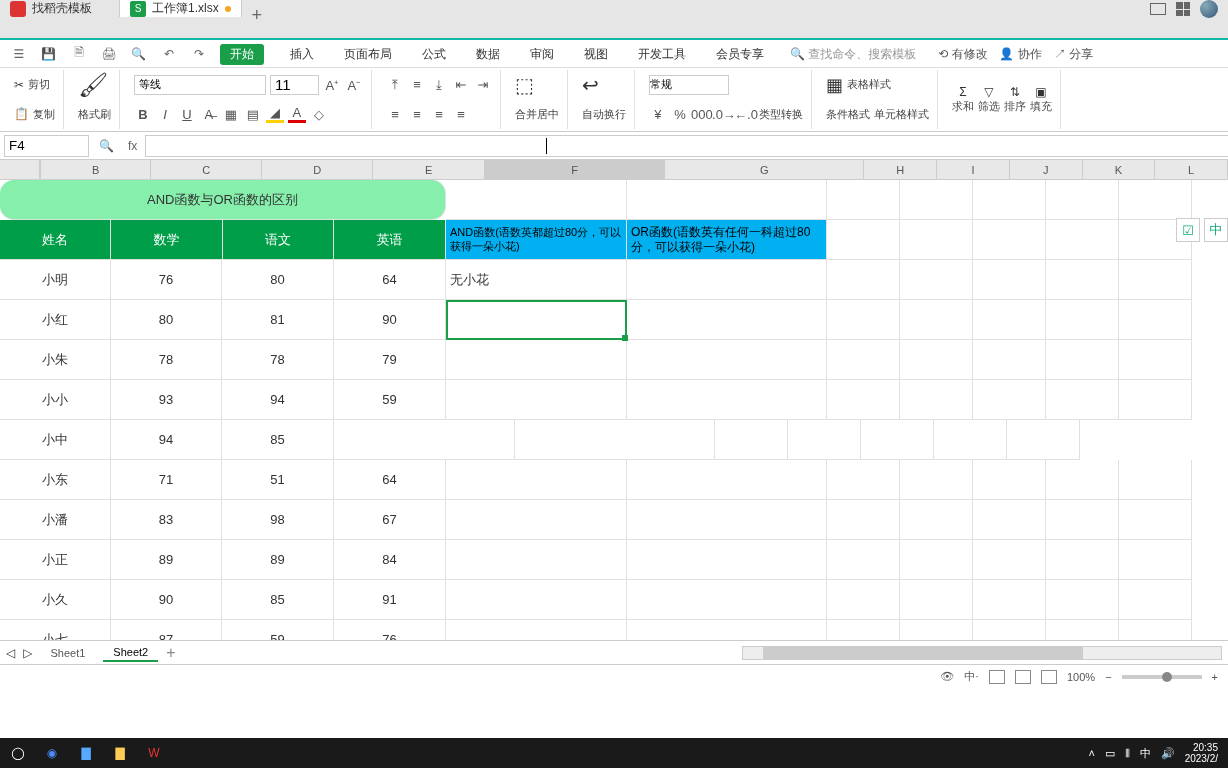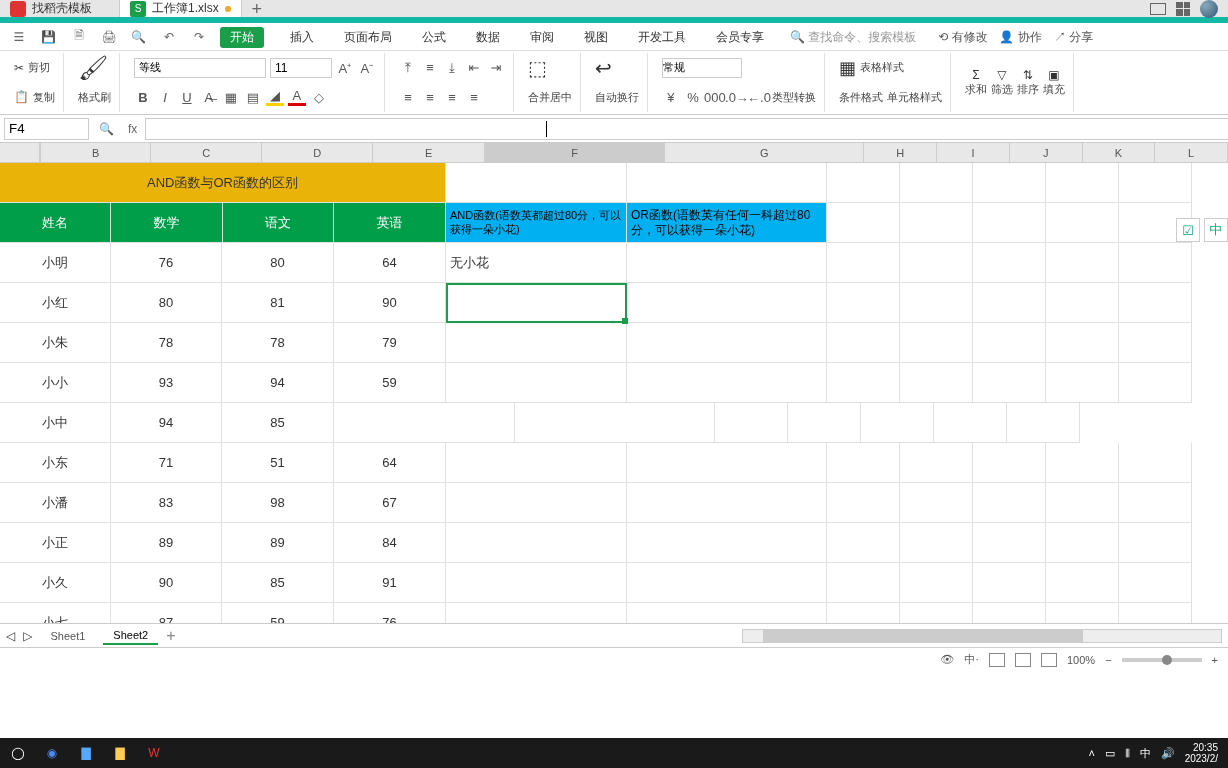"找稻壳模板" .tabbar { align-items: center -> flex-start; border-bottom: 6px solid #14b8a6 -> 2px solid #14b8a6; height: 23px -> 40px }
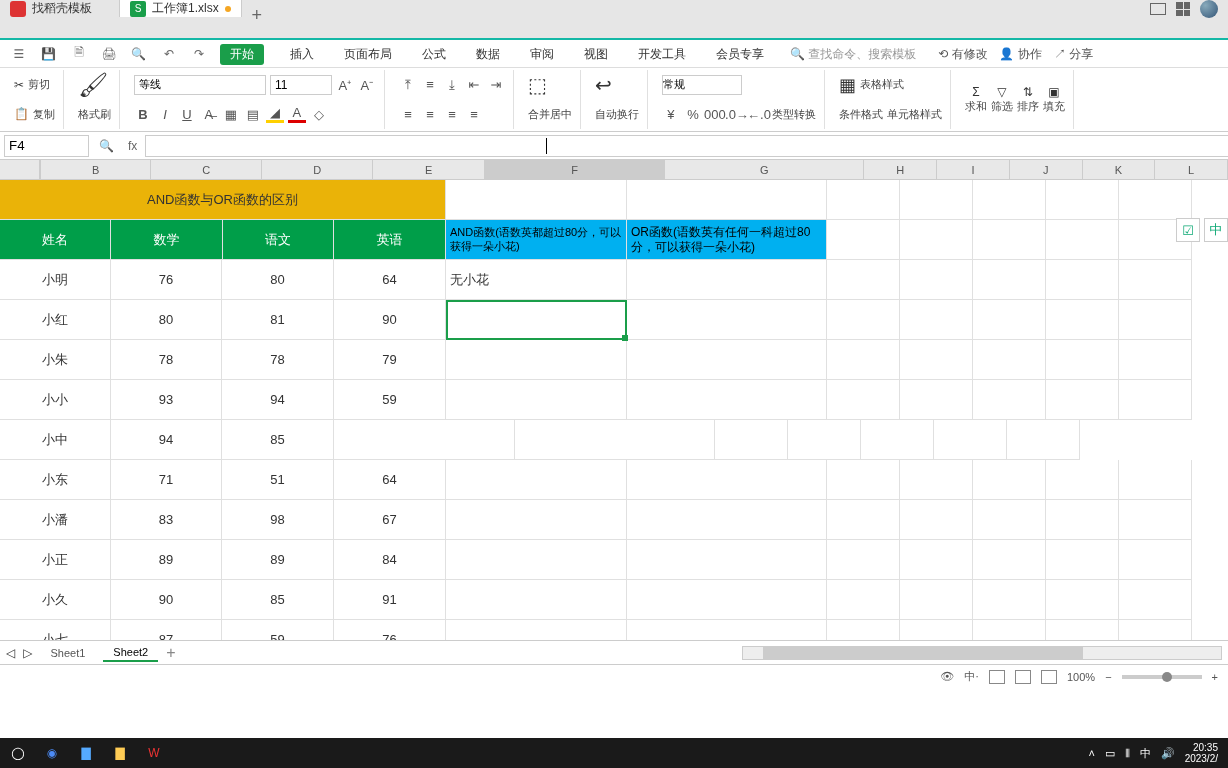"11" .sizesel { font-size: 12px -> 15px; width: 62px -> 49px }
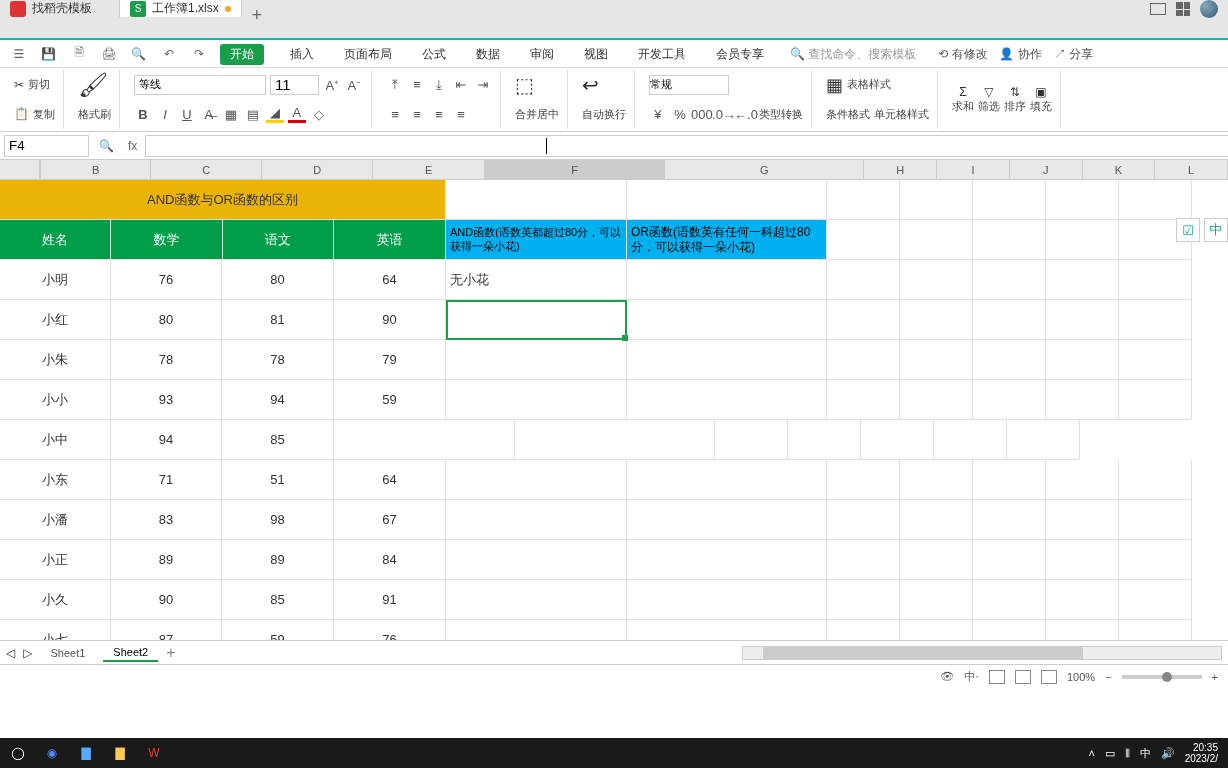"AND函数与OR函数的区别" .merged-yellow { background: #eab308 -> #86efac; border-radius: none -> 14px }
